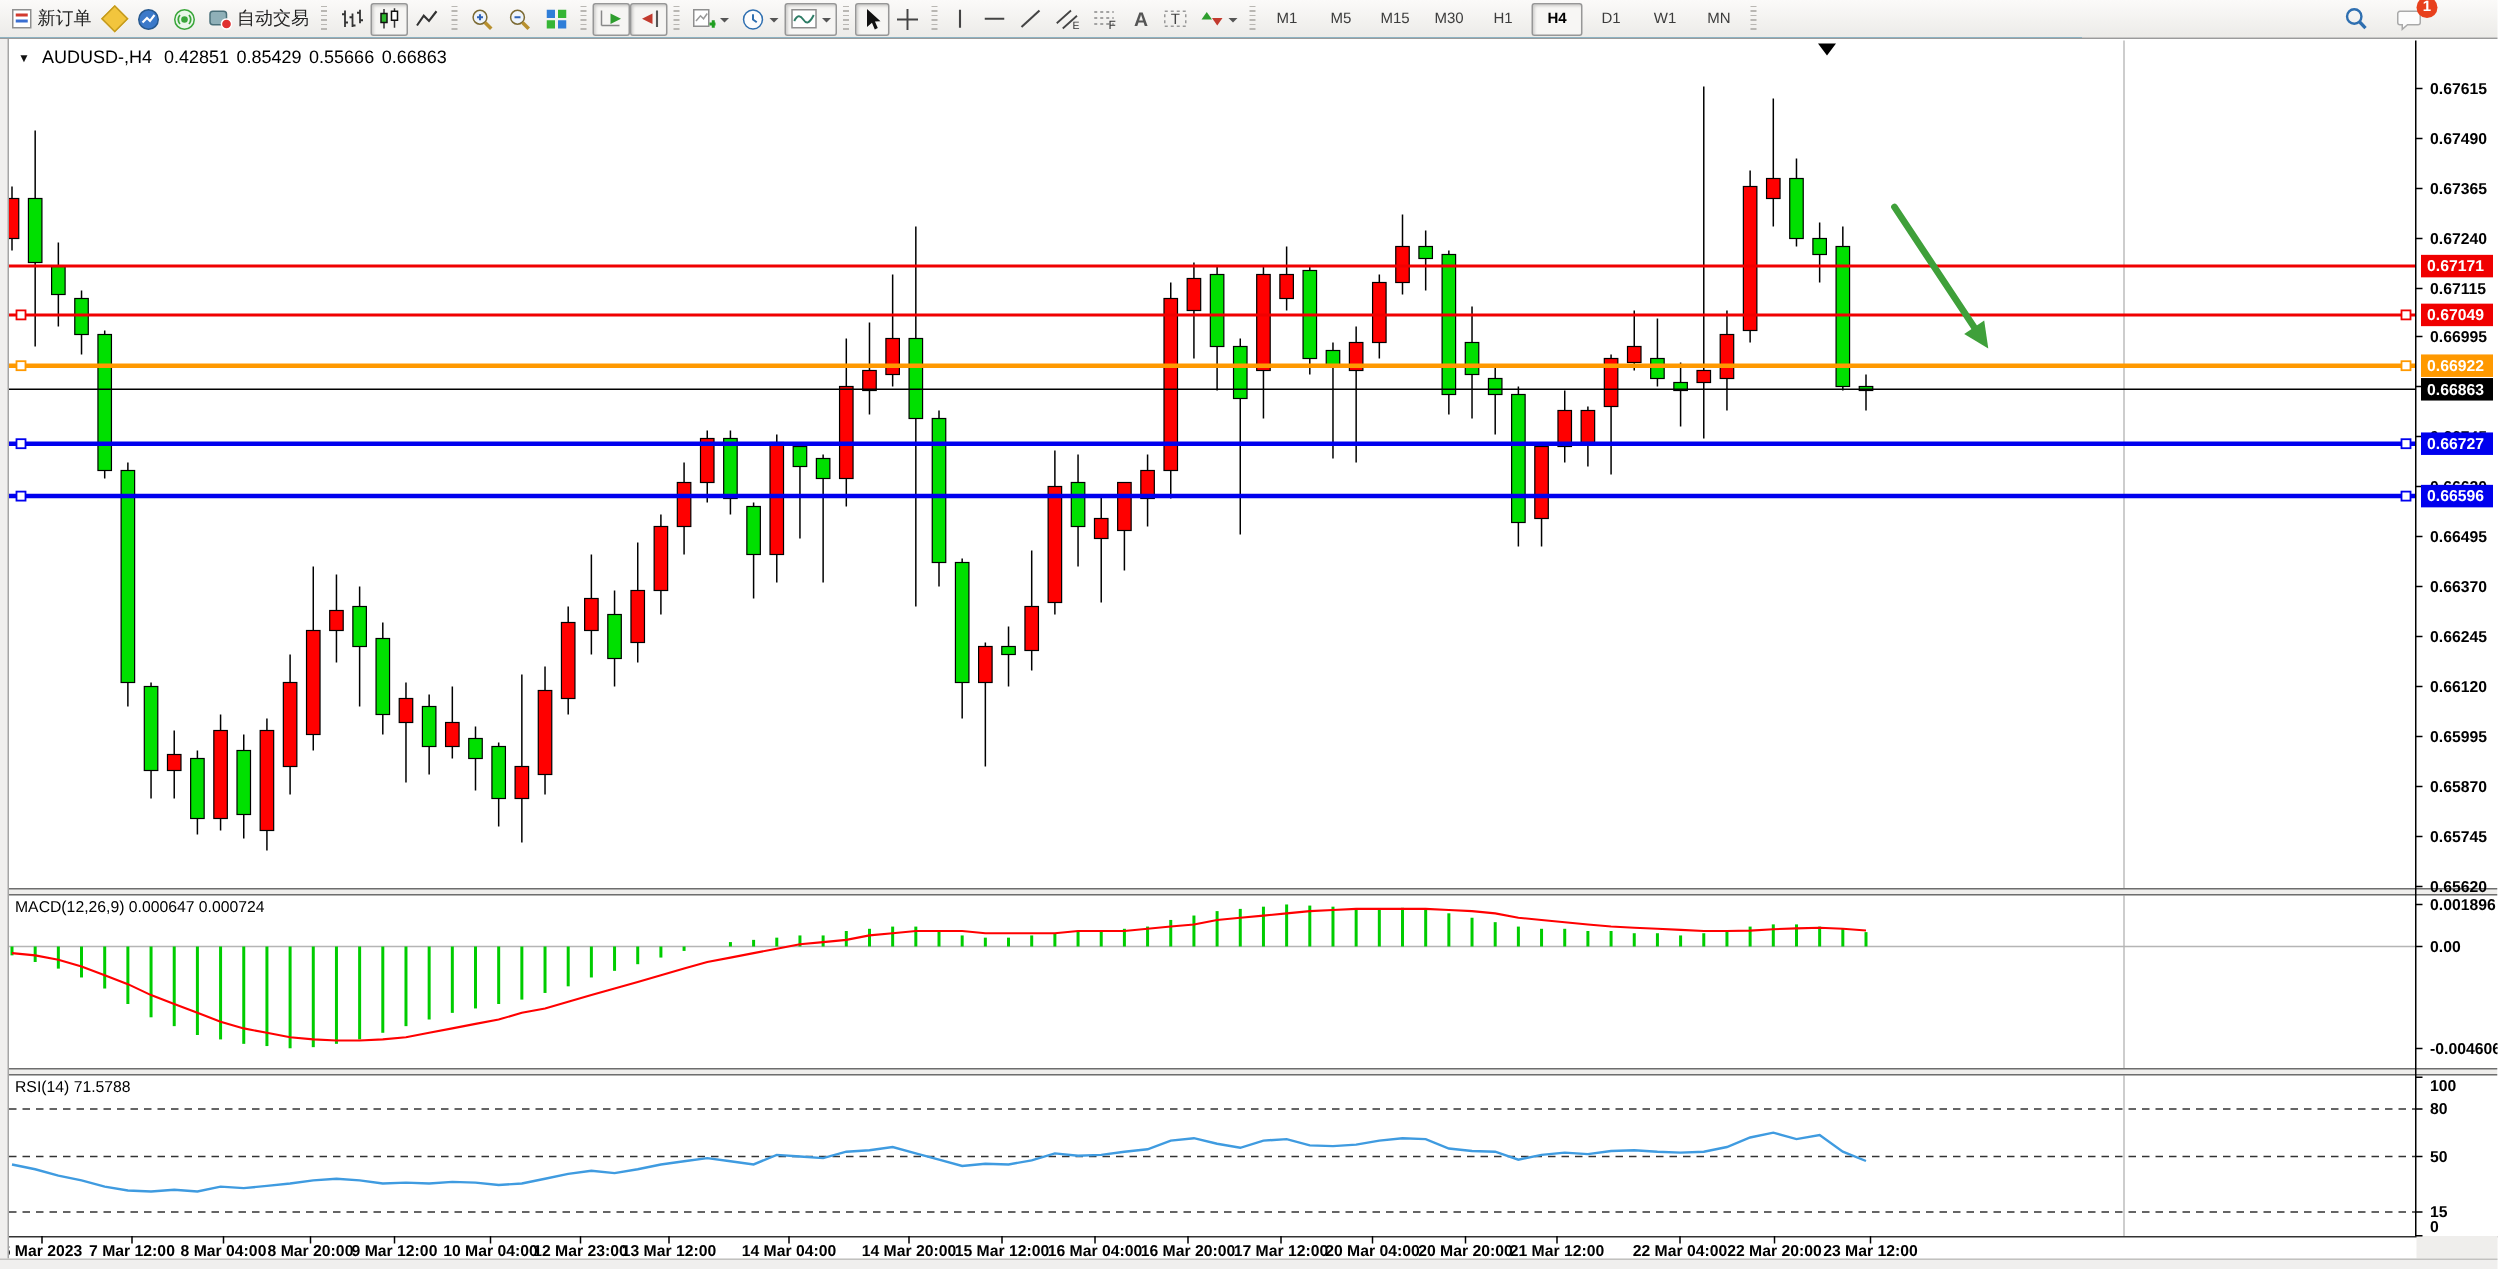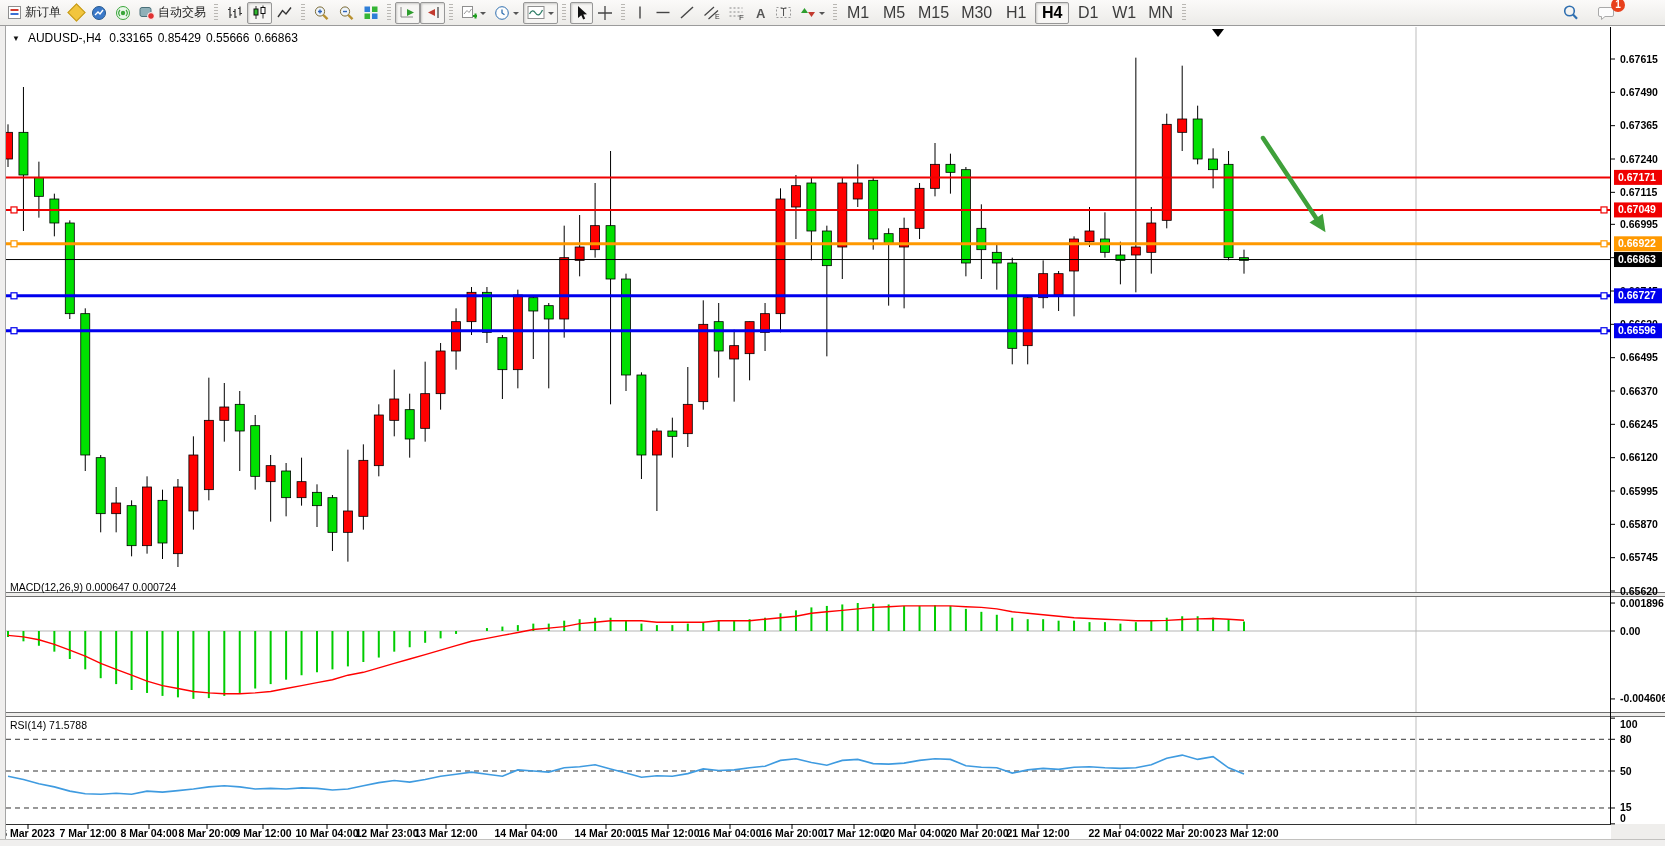"M1" .tf-btn { font-size: 16px -> 10px }
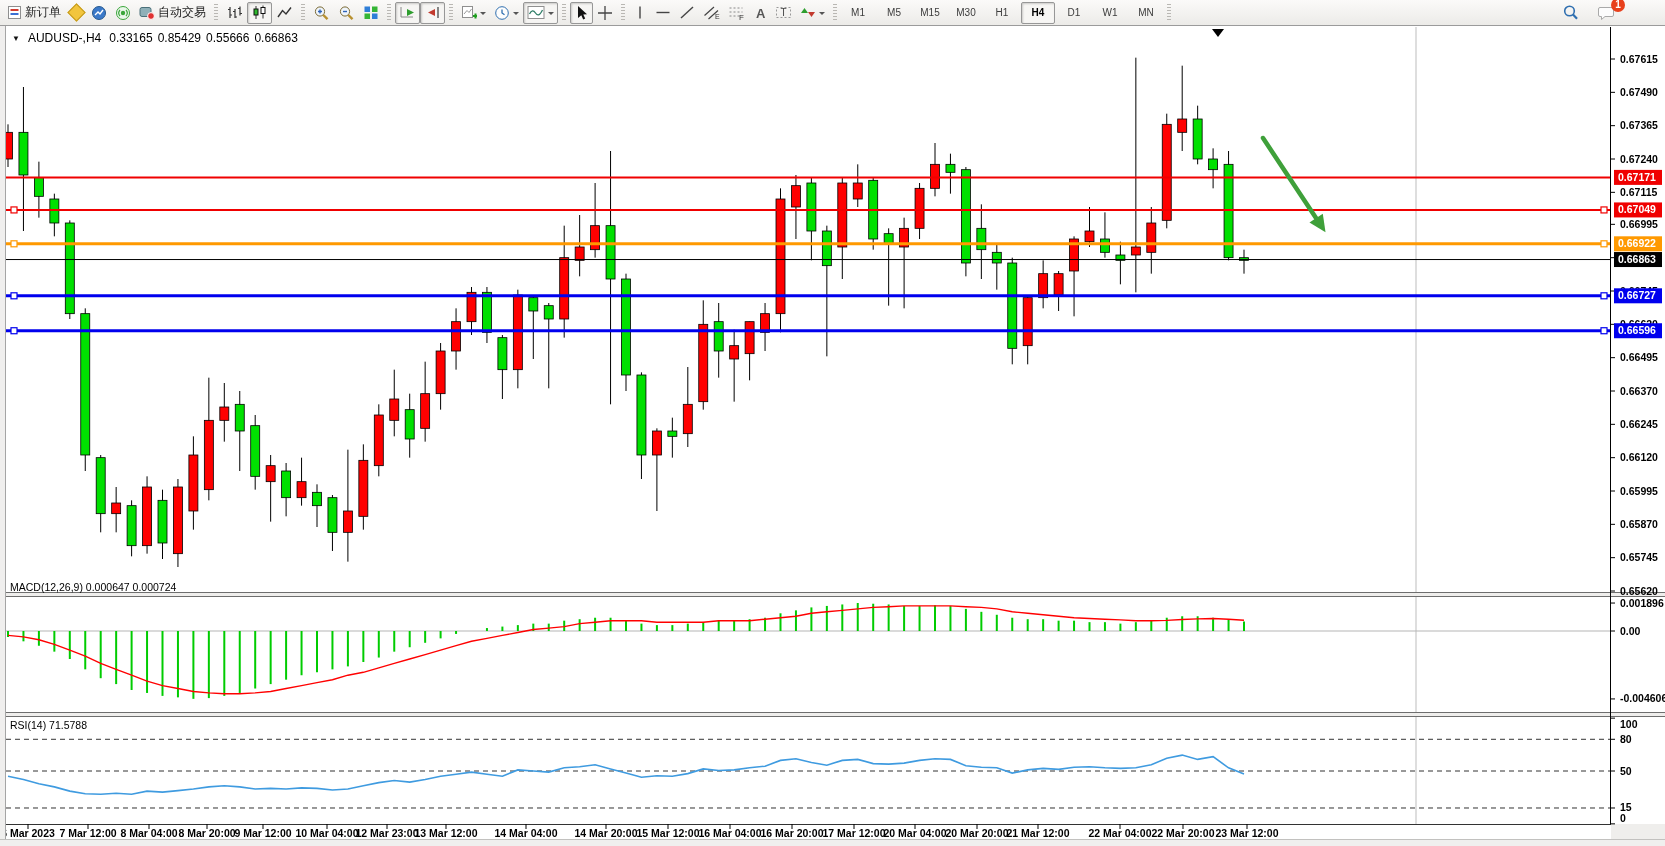"0.33165" span { text: 0.33165 -> 0.42851 }
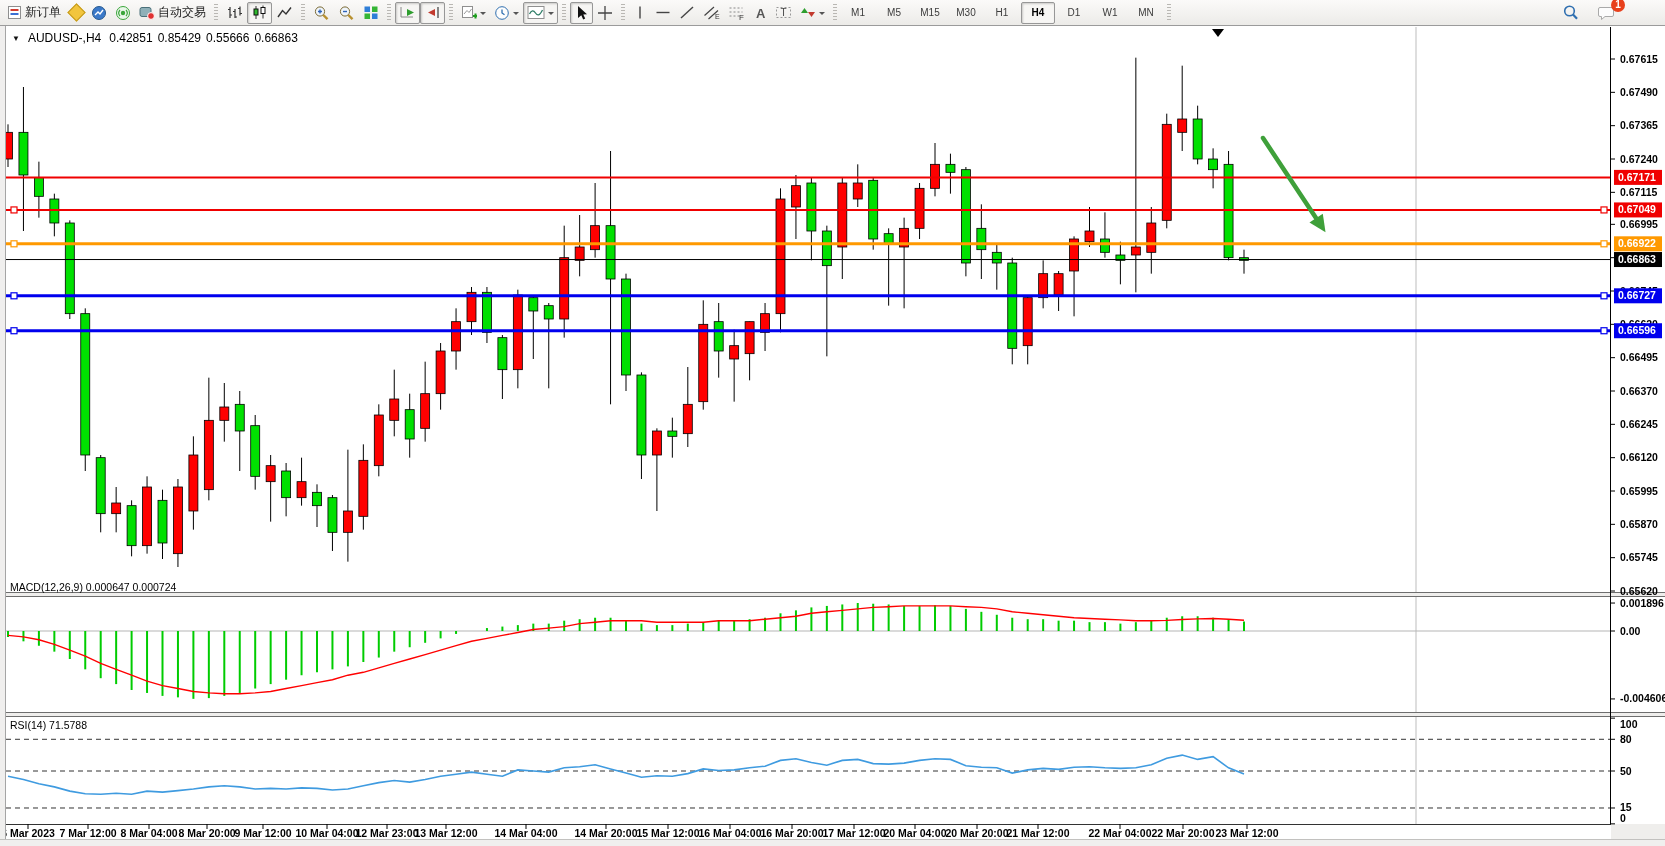"MACD(12,26,9) 0.000647 0.000724" div.pane-label { top: 581px -> 599px }
